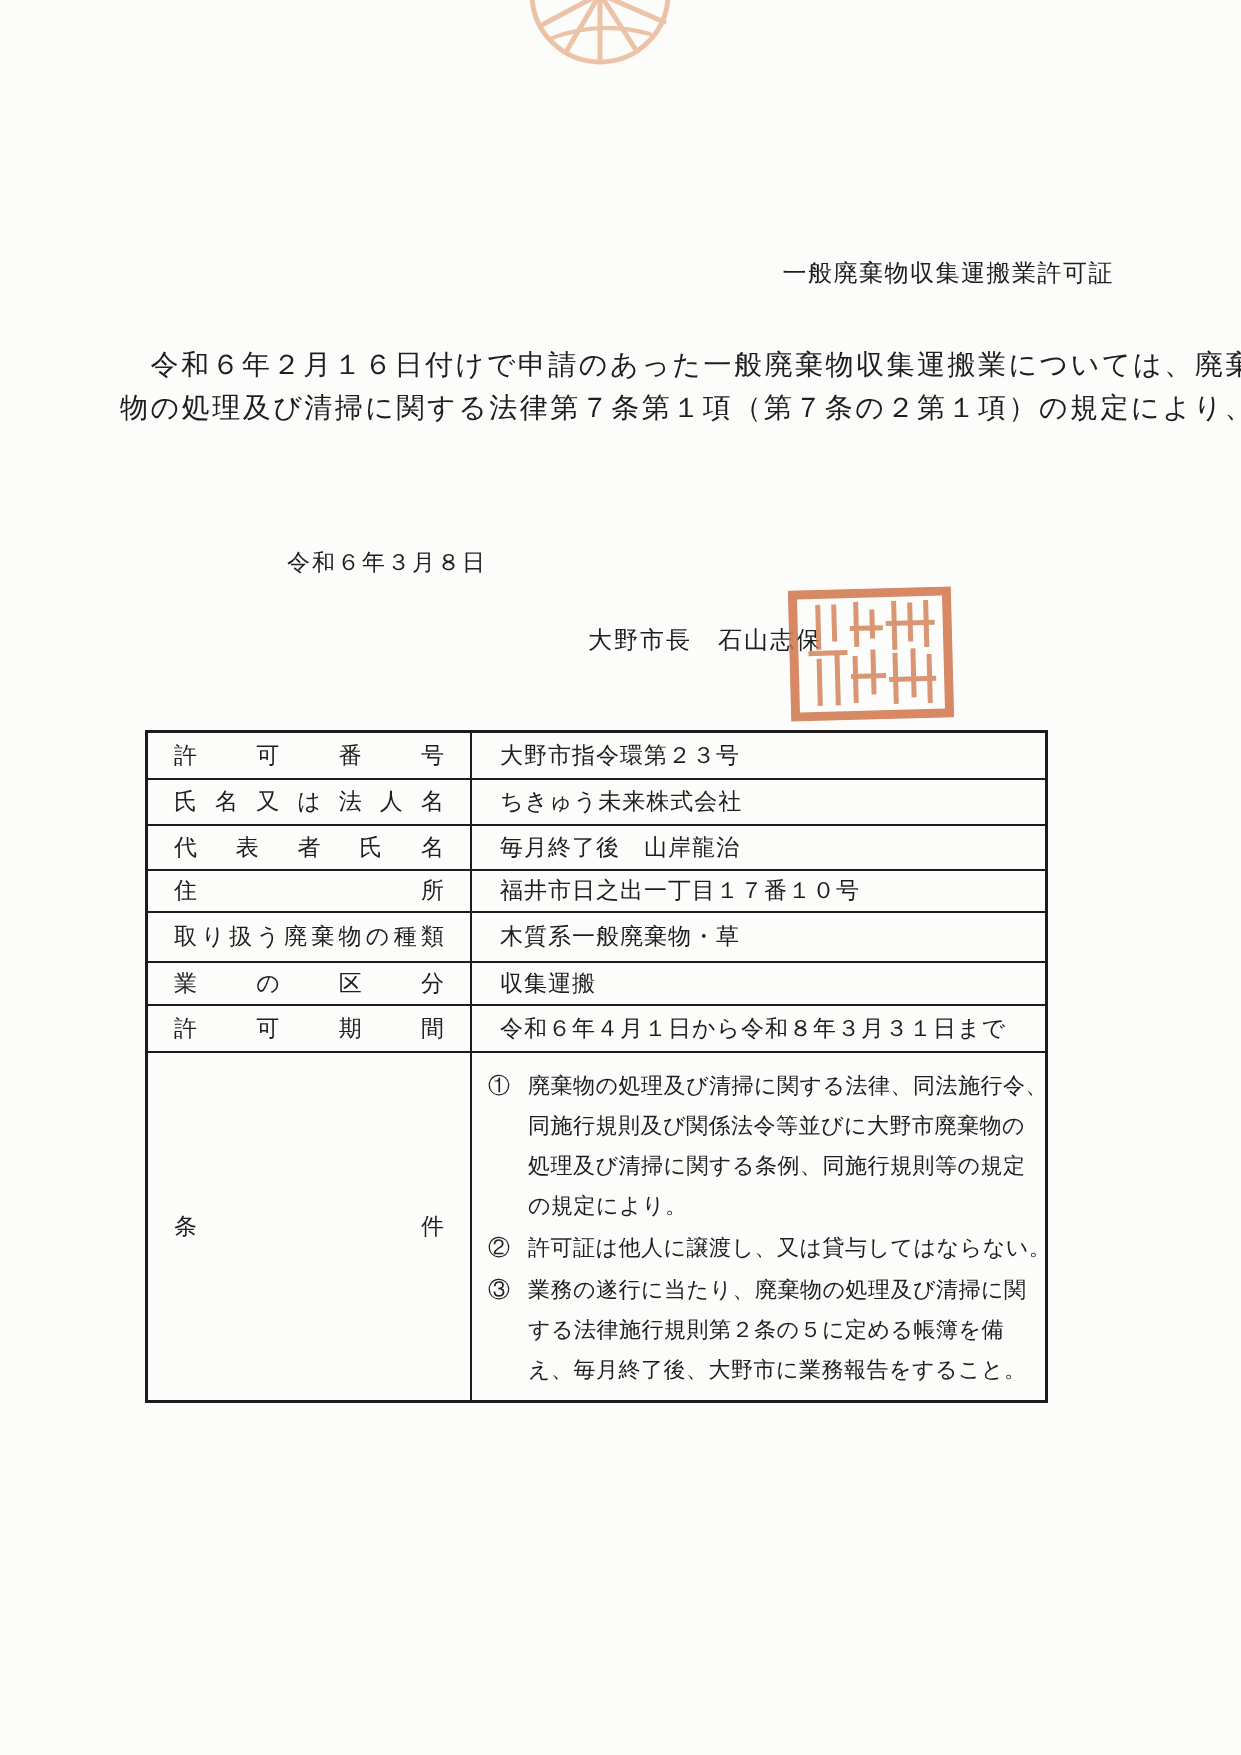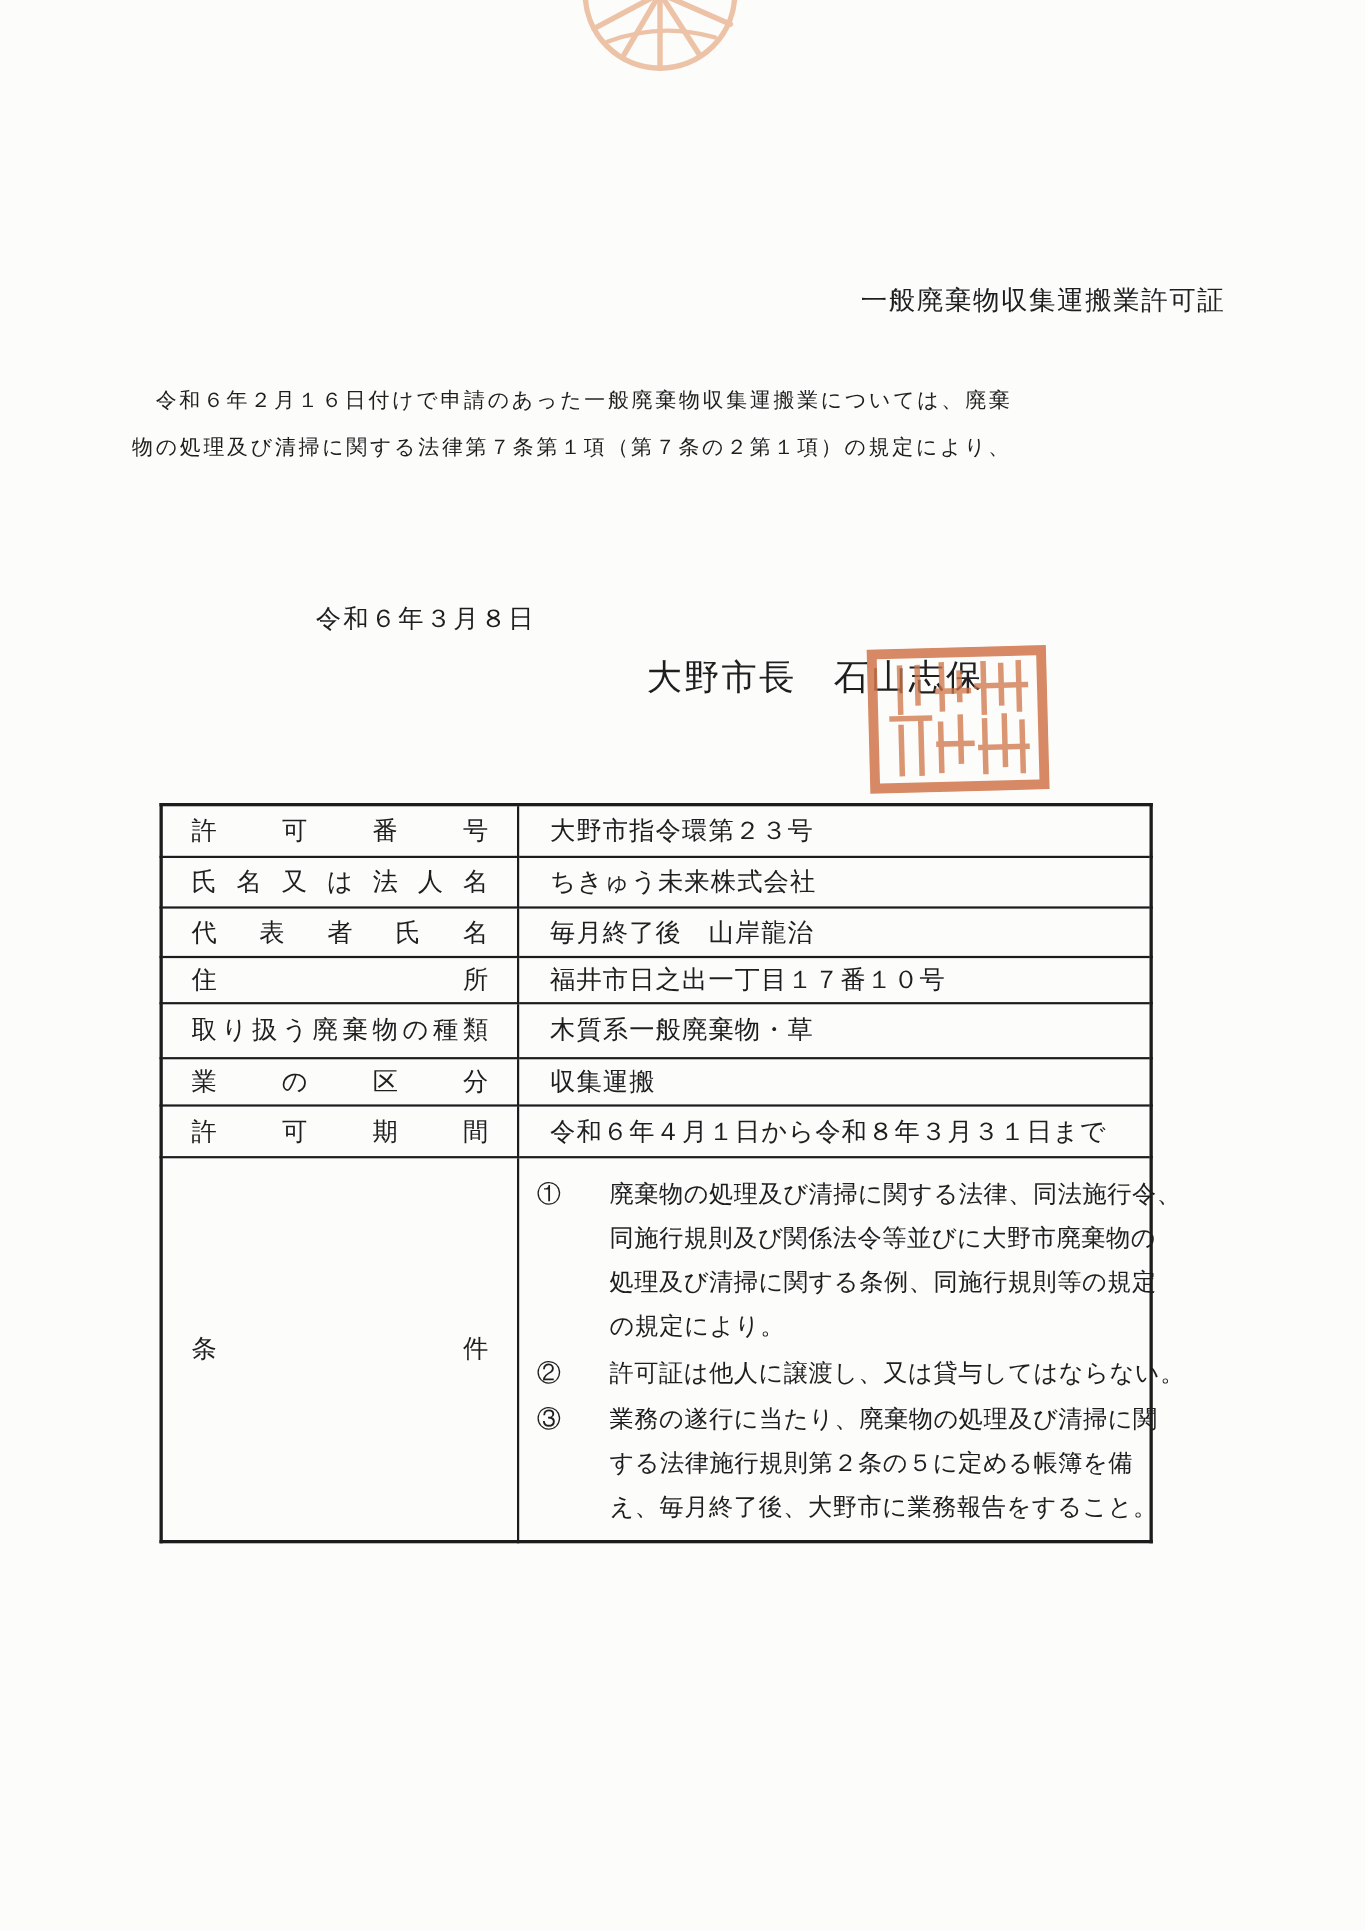"令和６年２月１６日付けで申請のあった一般廃棄物収集運搬業については、廃棄" .body-par { font-size: 19px -> 28px }
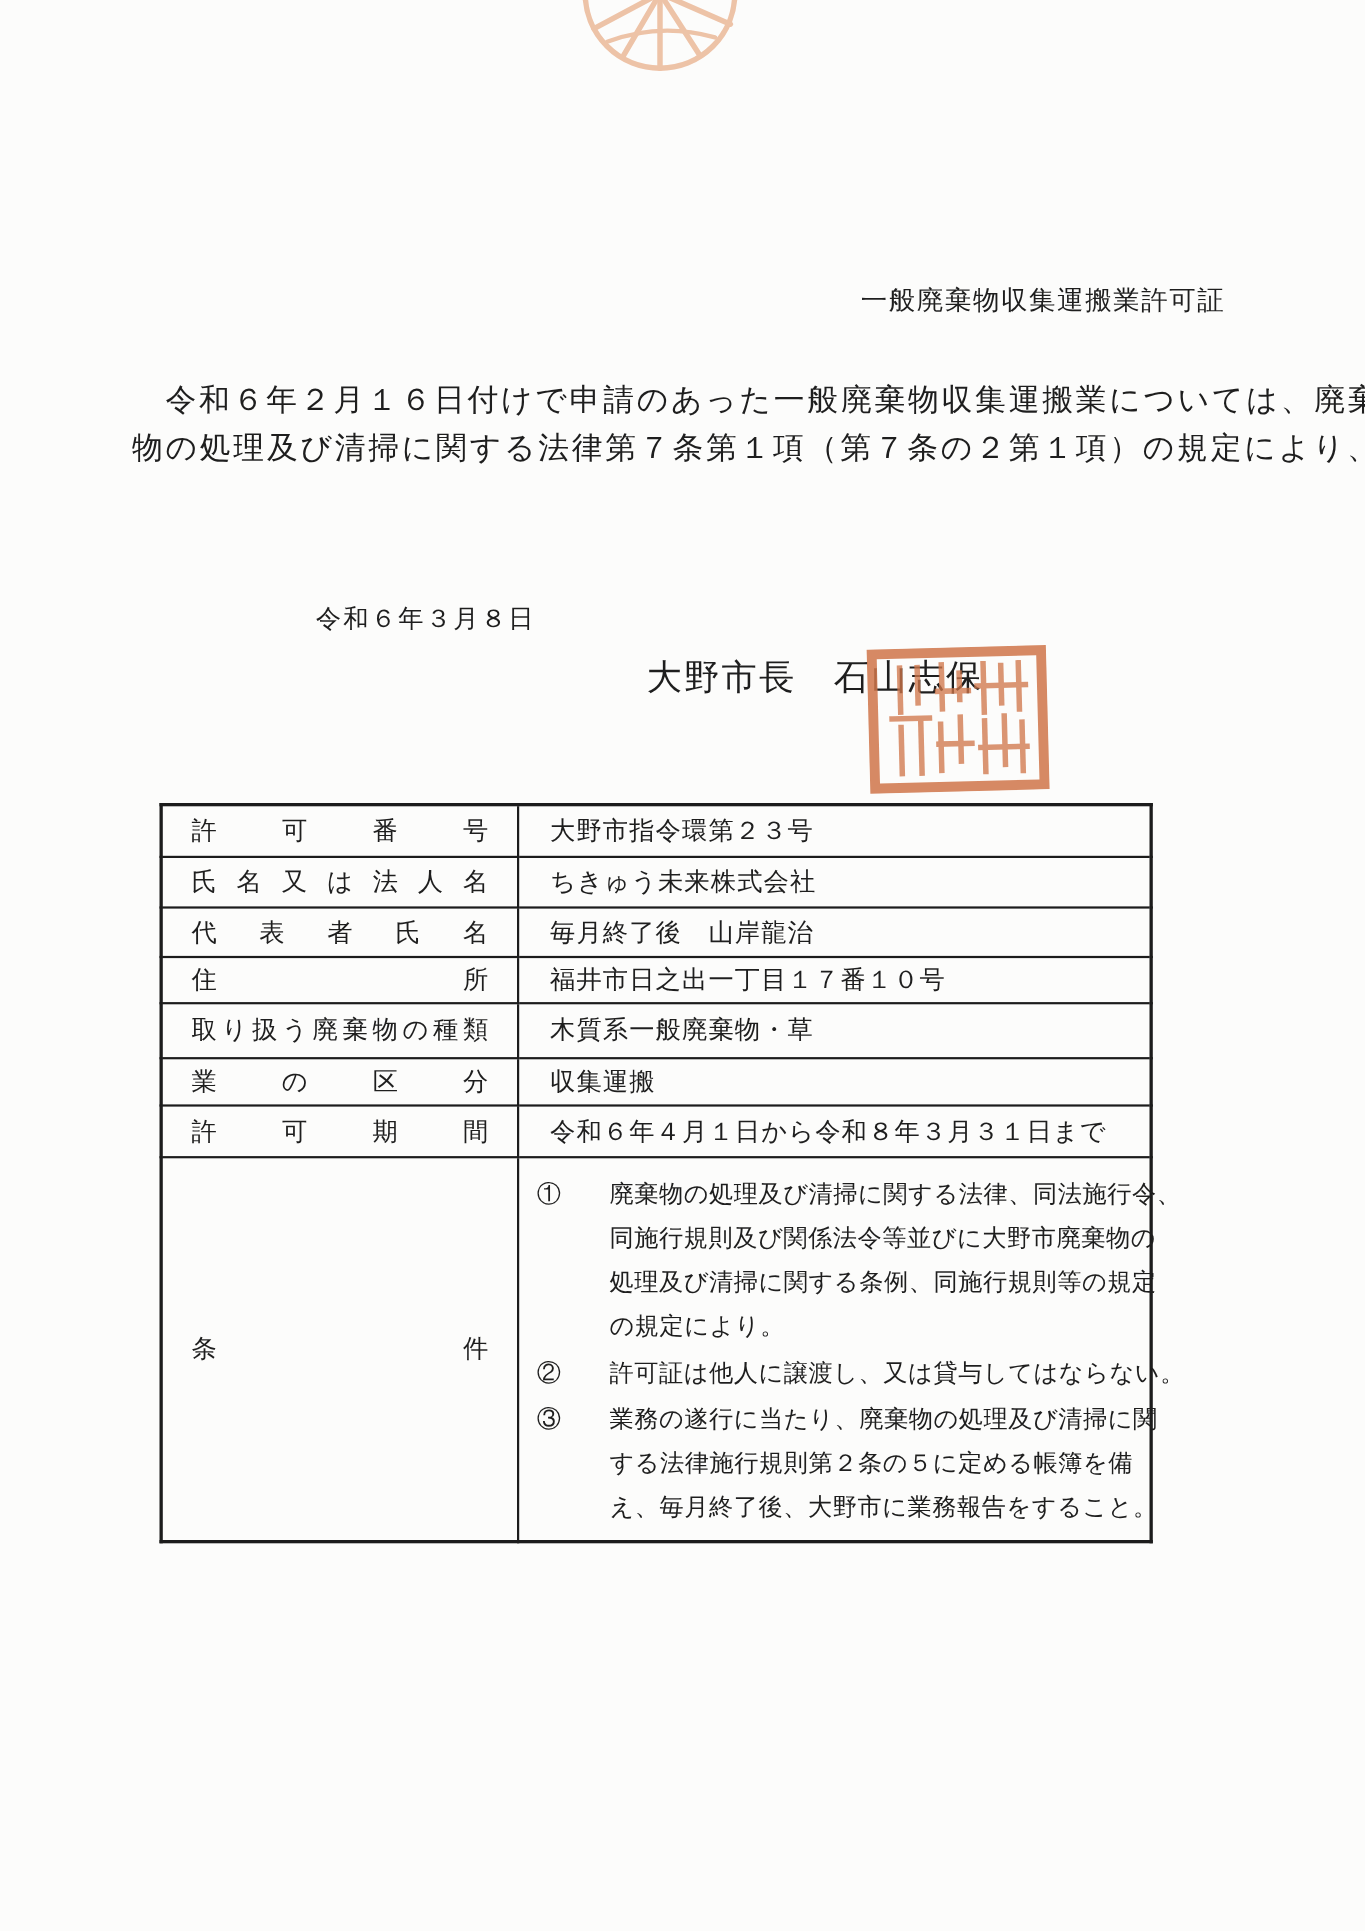"大野市長 石山志保" .issuer-line { font-size: 32px -> 24px; top: 594px -> 624px }
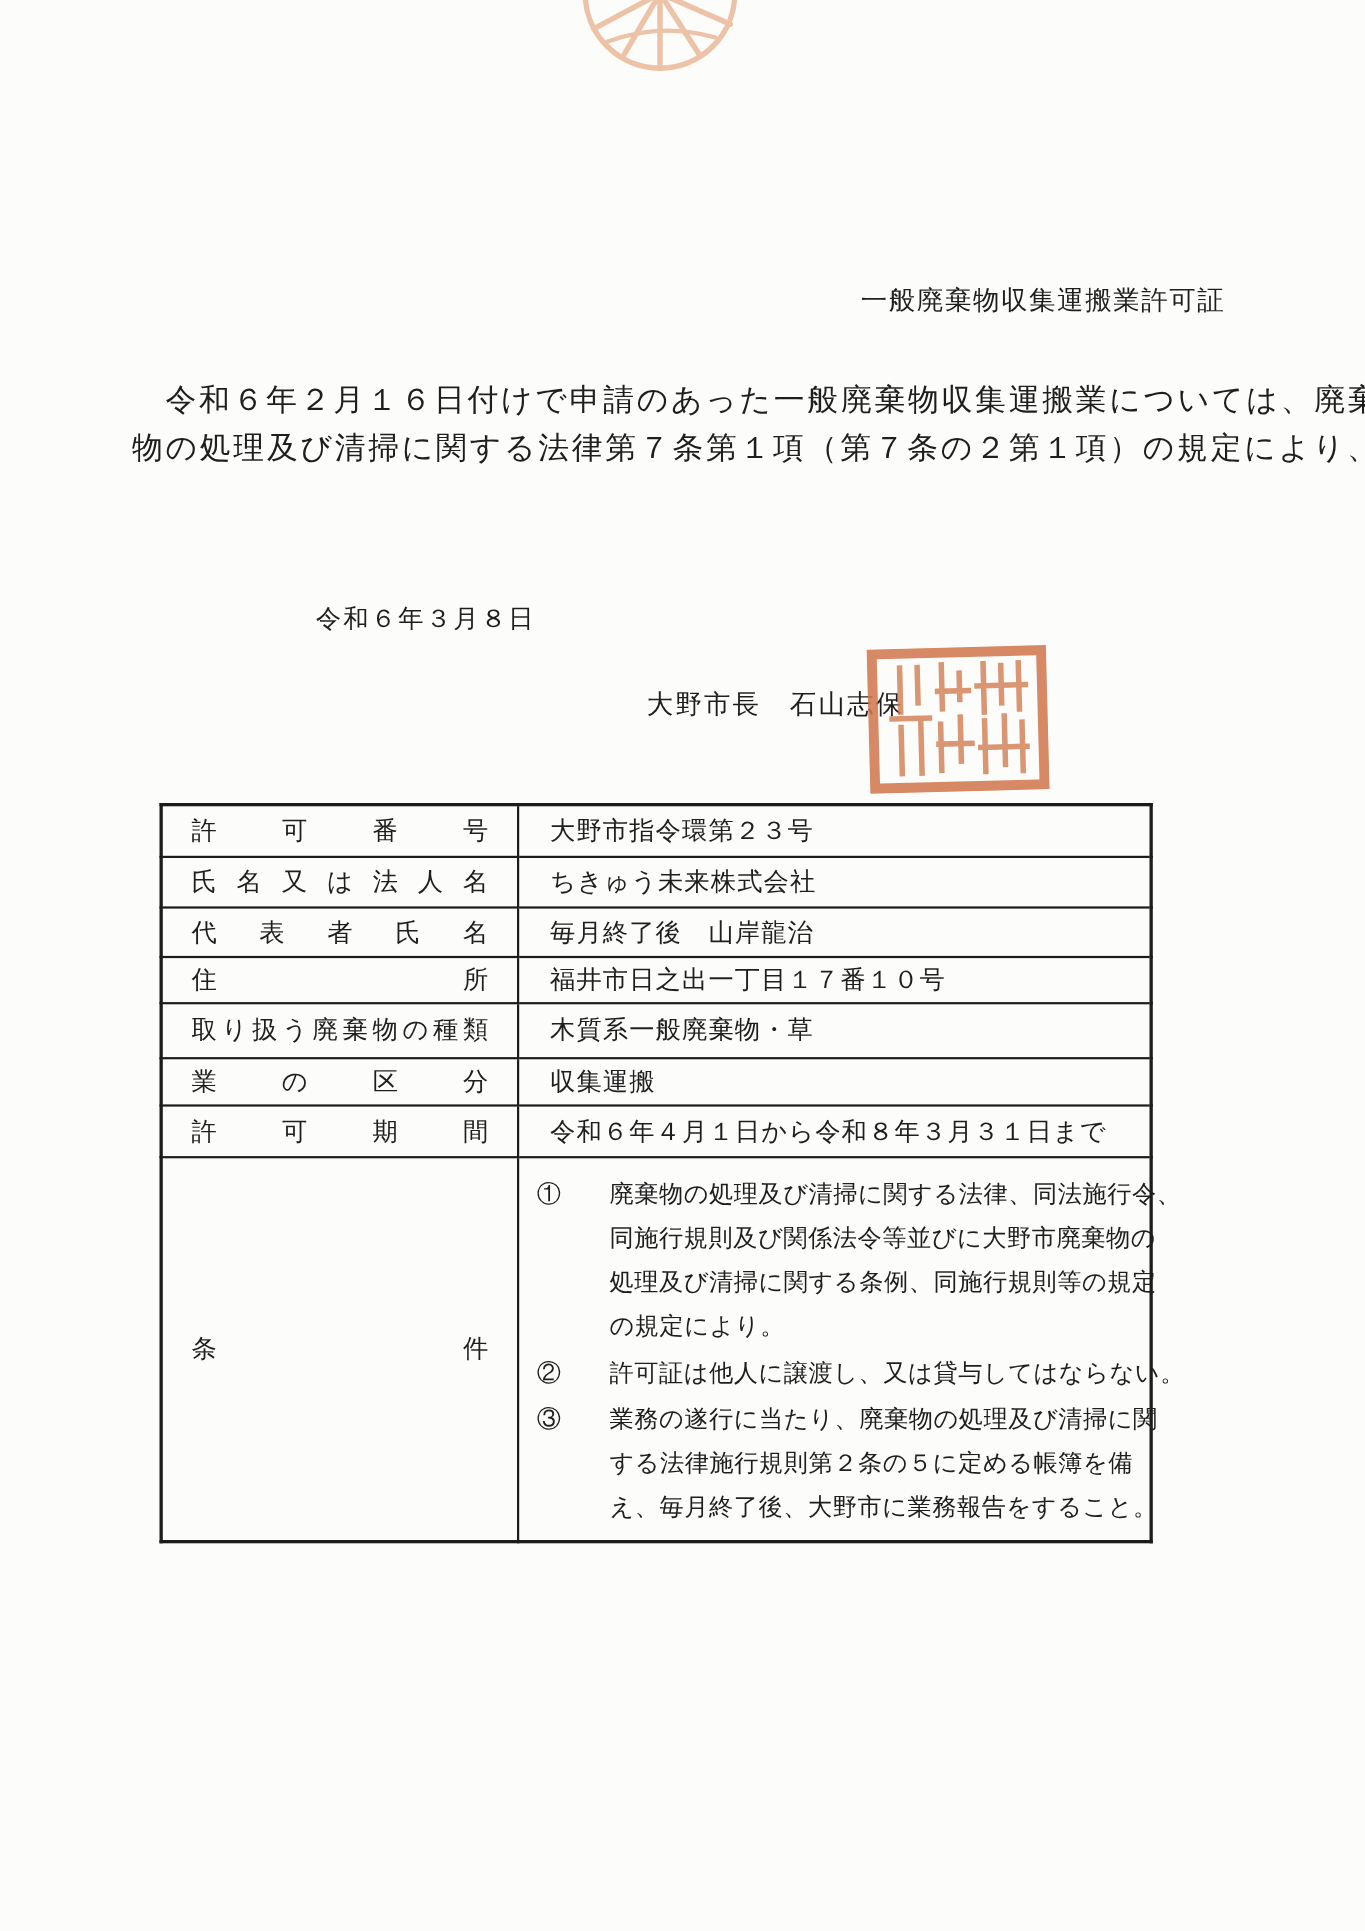"廃棄物の処理及び清掃に関する法律、同法施行令、" .cond-lines .line { margin-left: 26px -> none }
